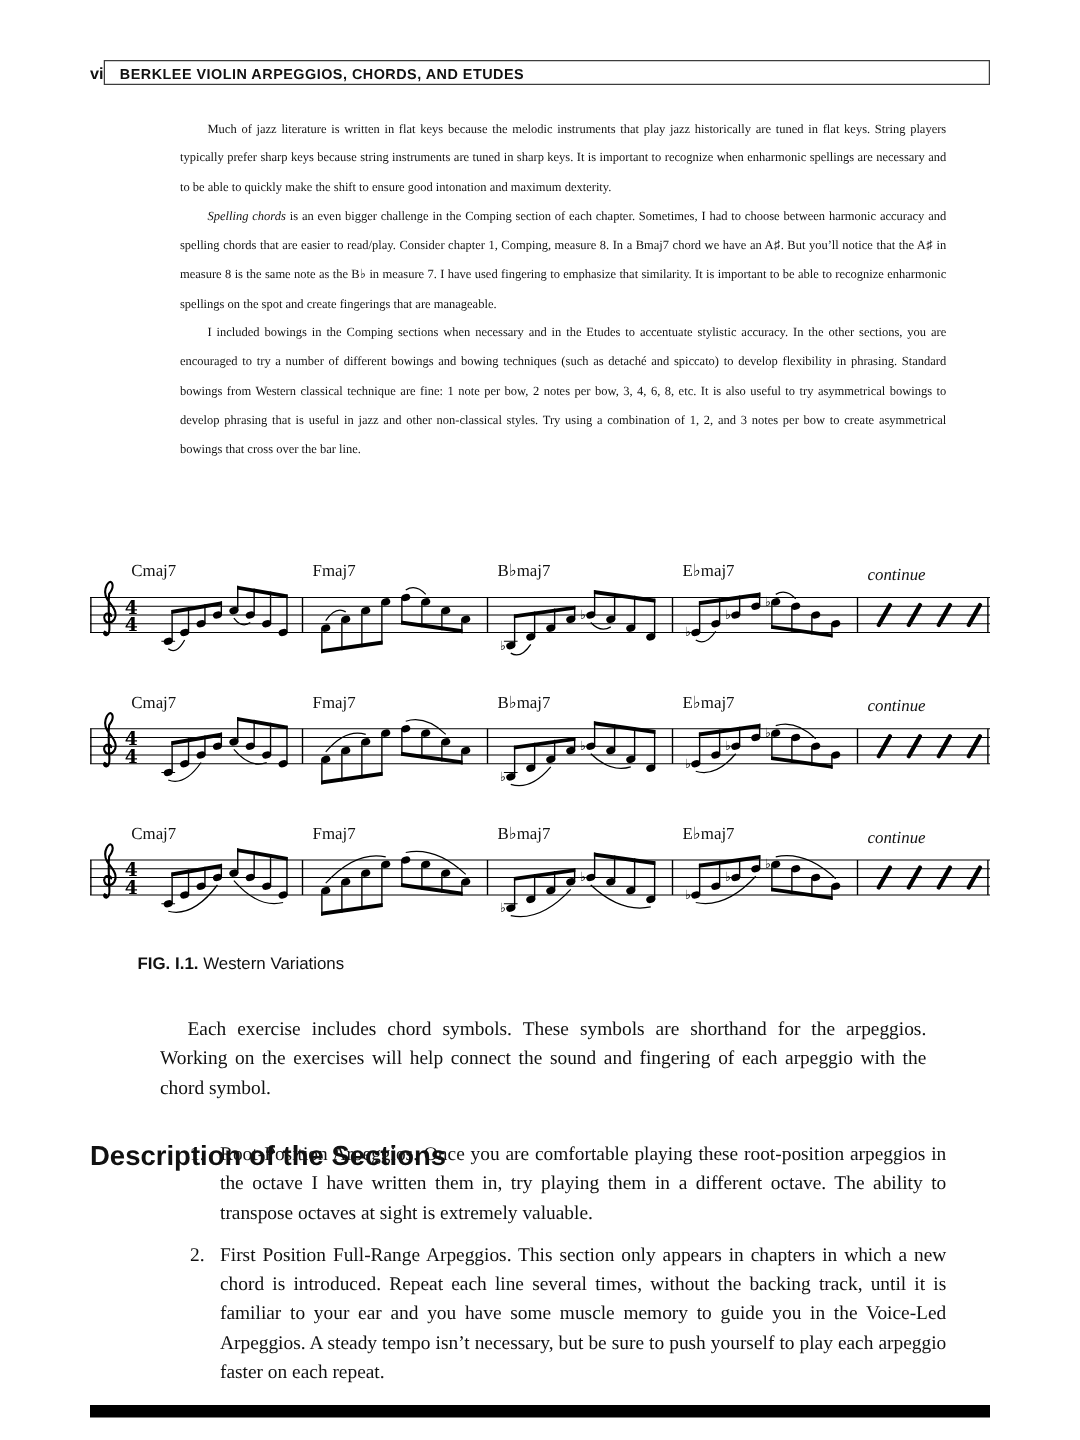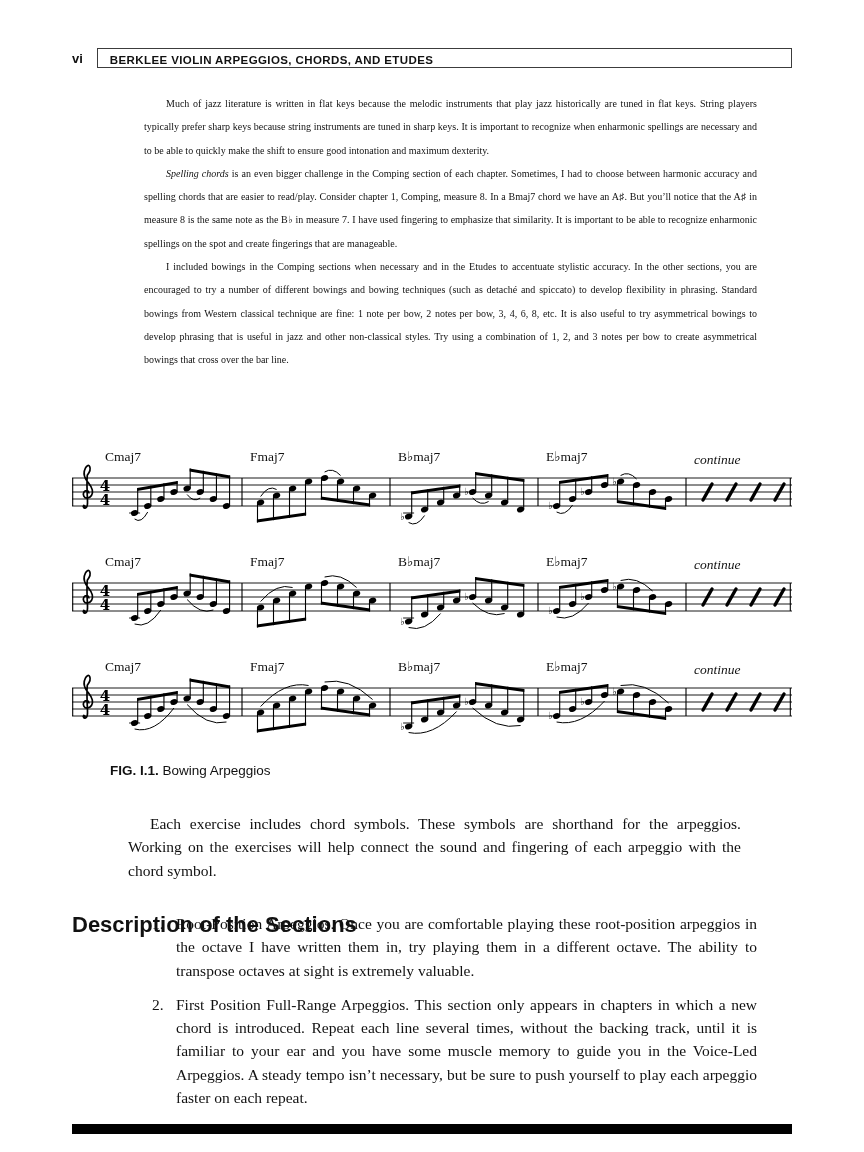"vi" .header { gap: 14px -> none }
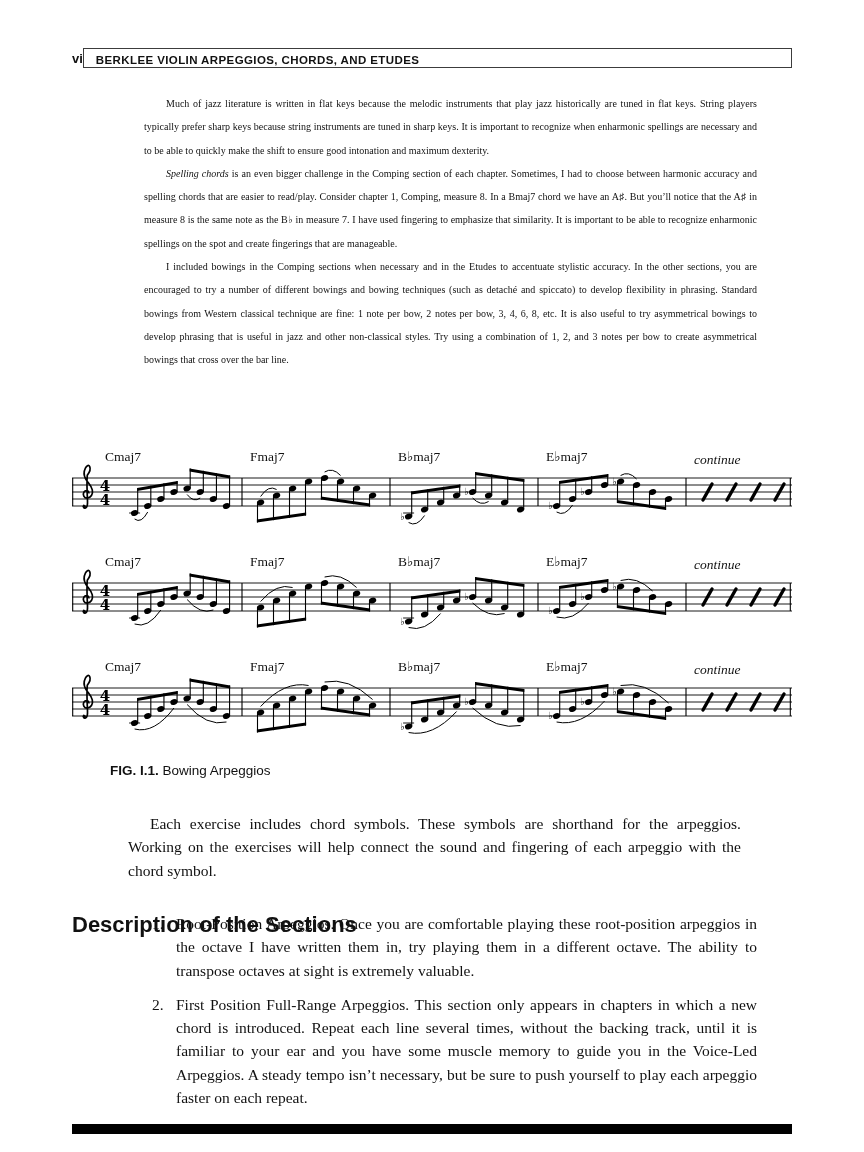"Bowing Arpeggios" span { text: Bowing Arpeggios -> Western Variations }
